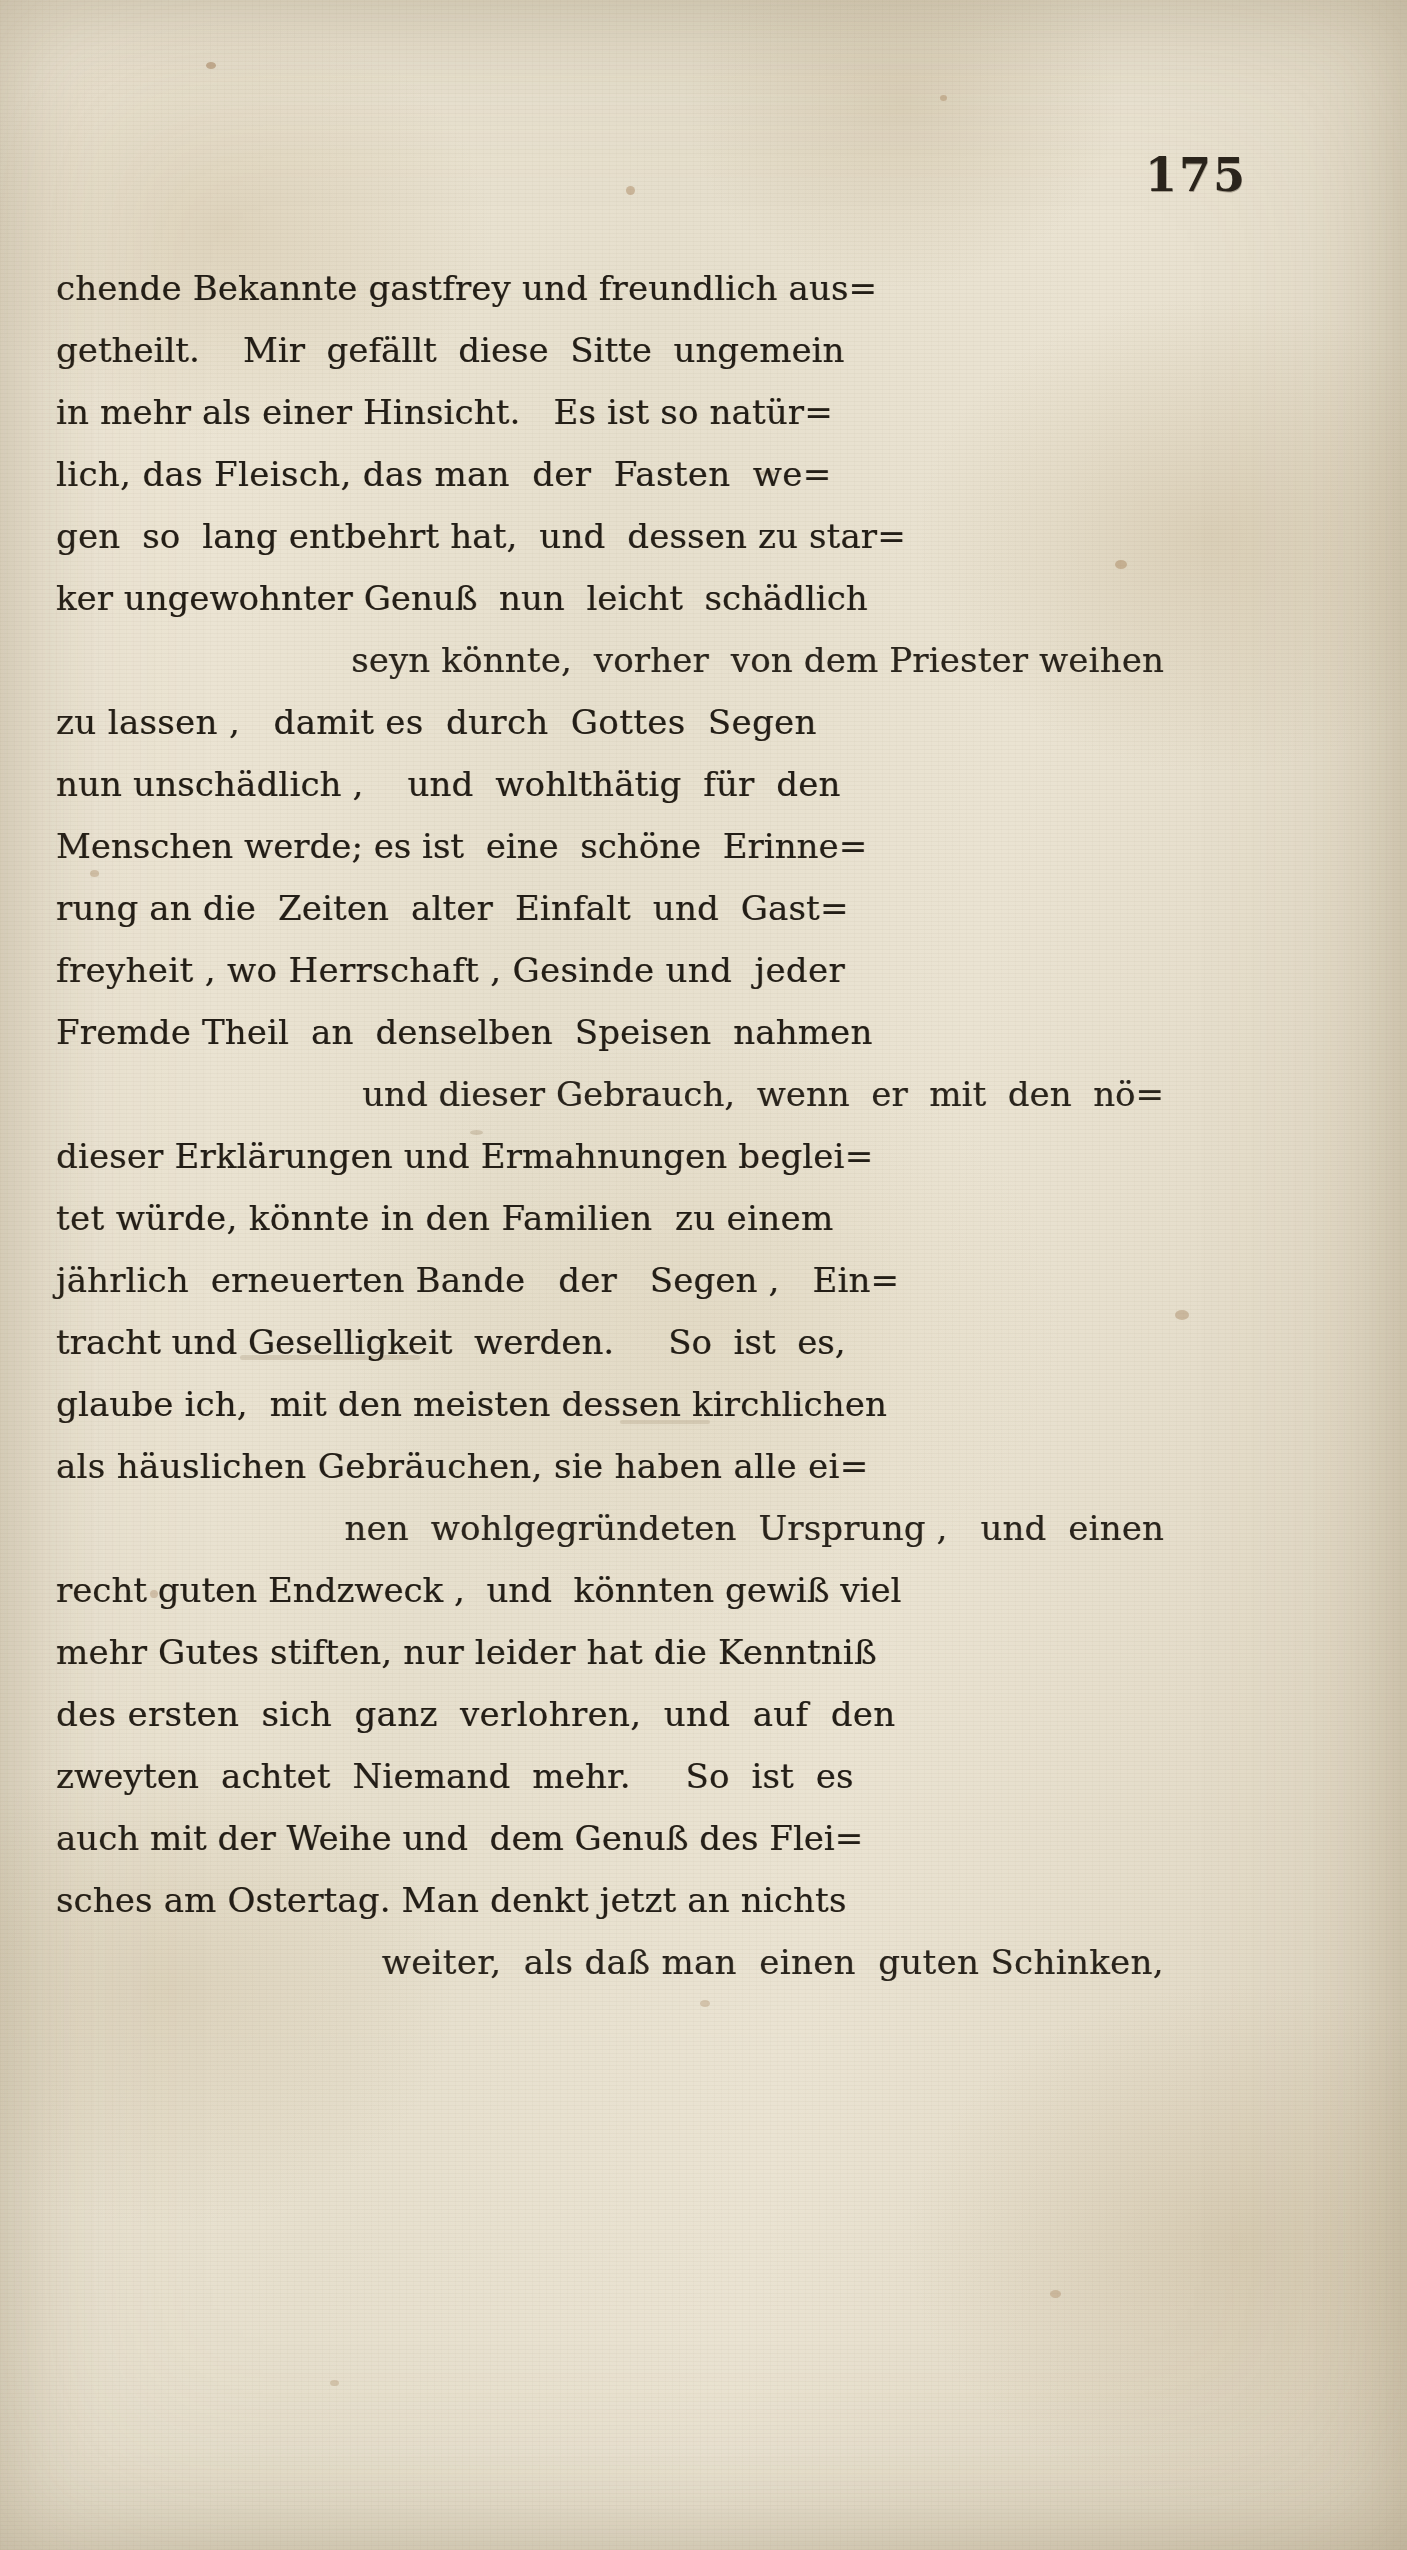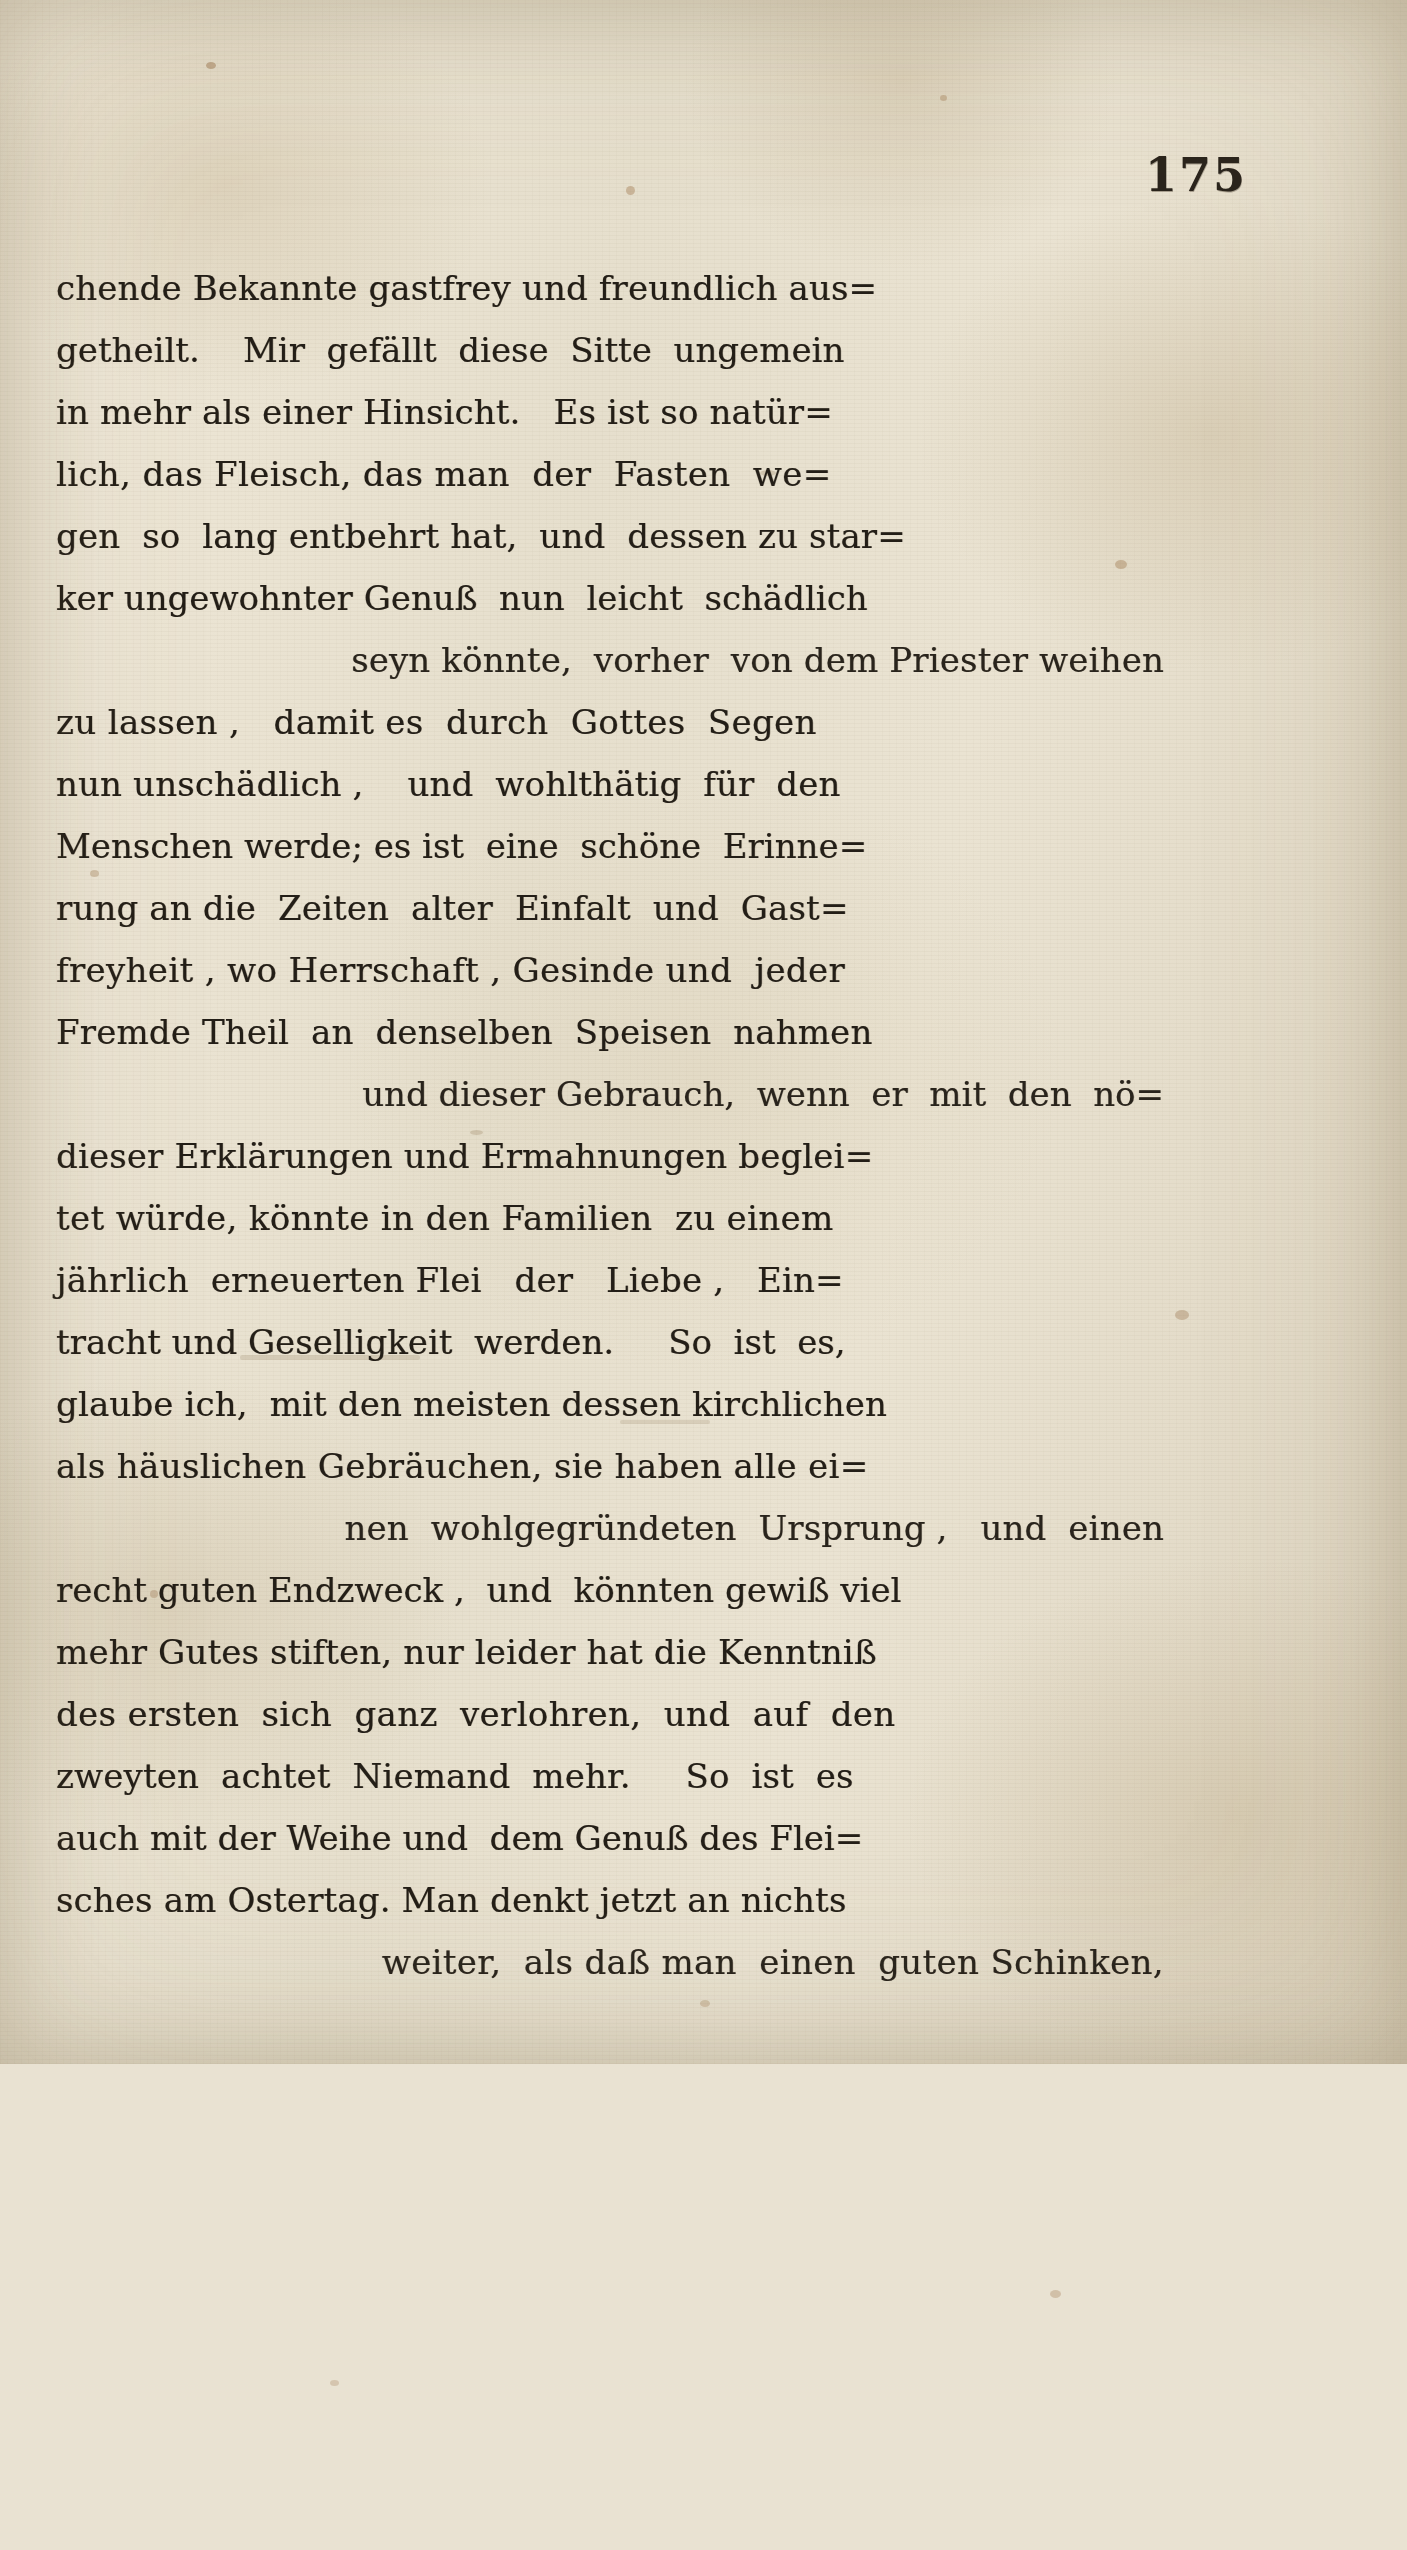"175" #page { height: 2064px -> 2550px }
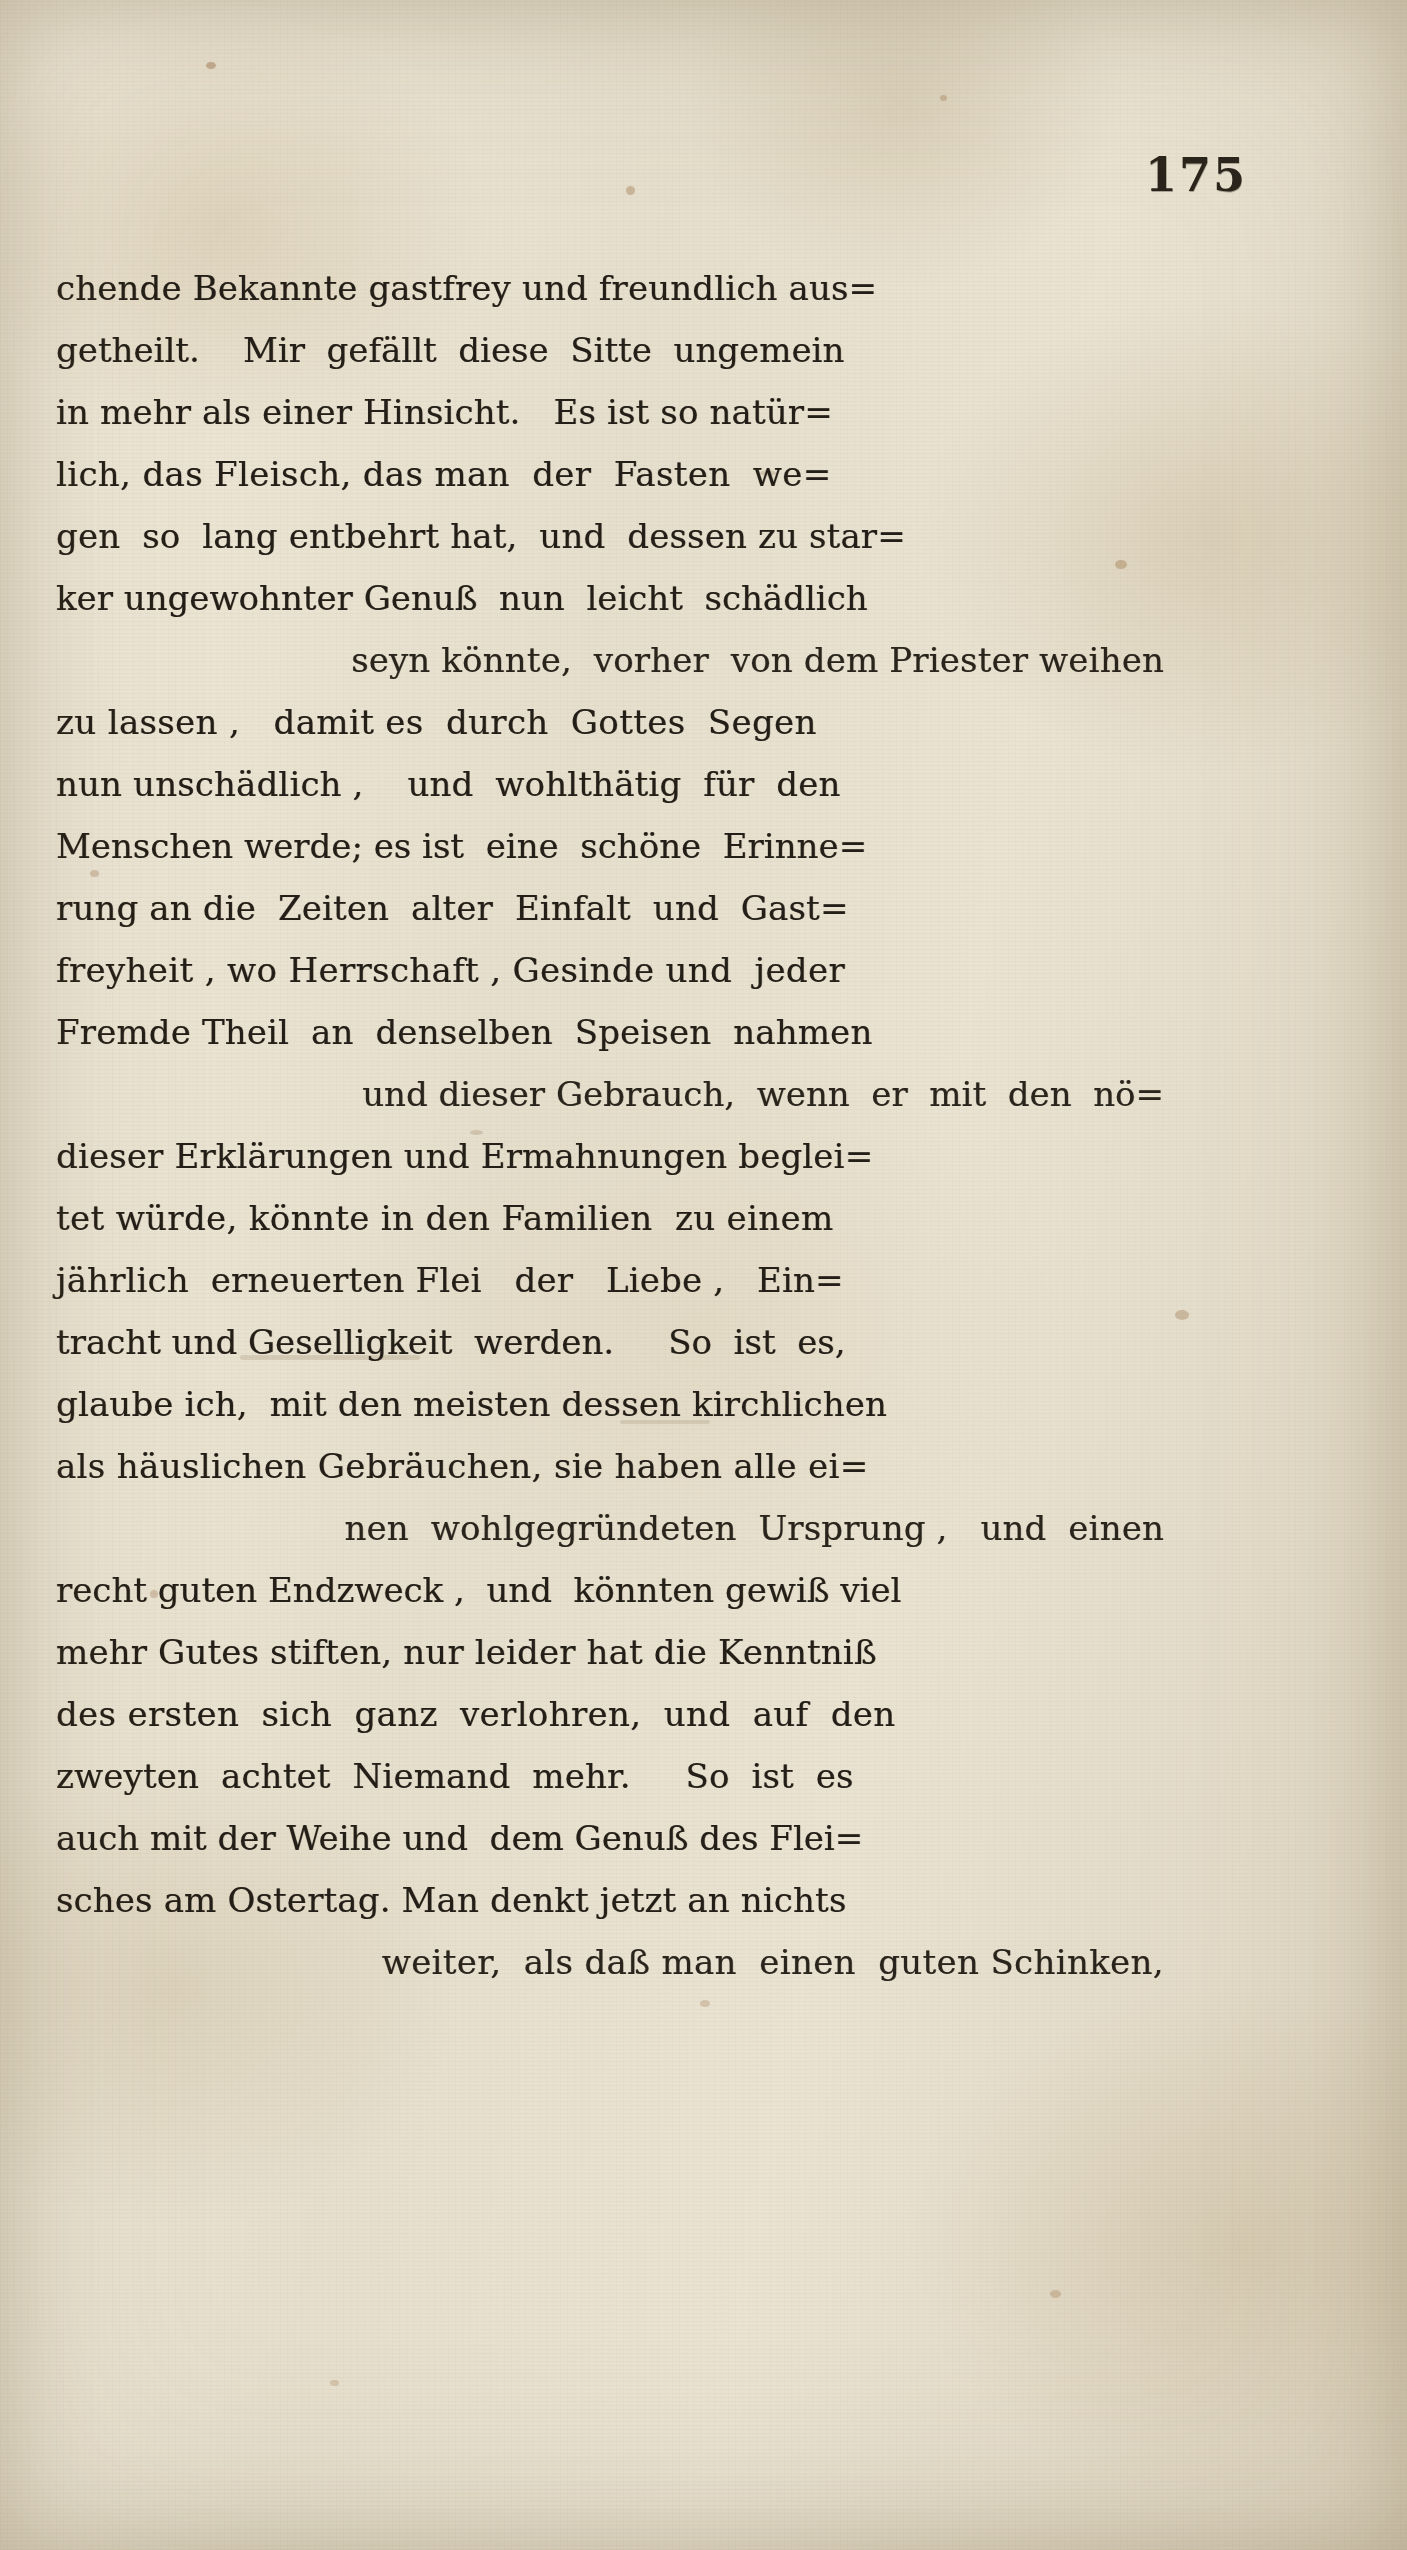"jährlich erneuerten Flei der Liebe" span { text: Flei   der   Liebe -> Bande   der   Segen }
